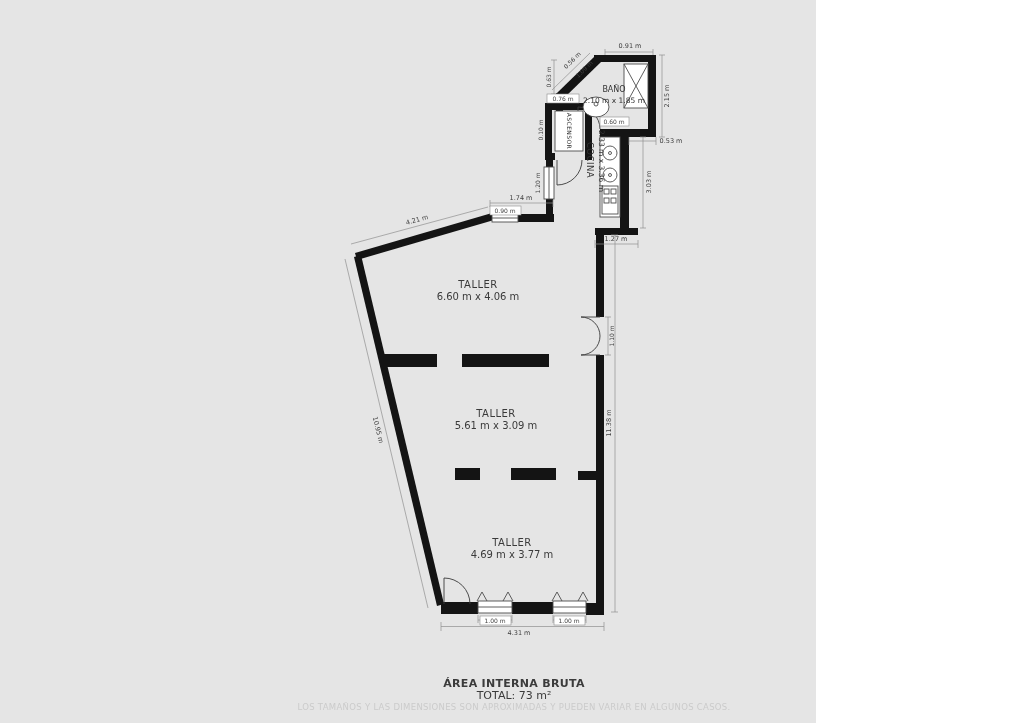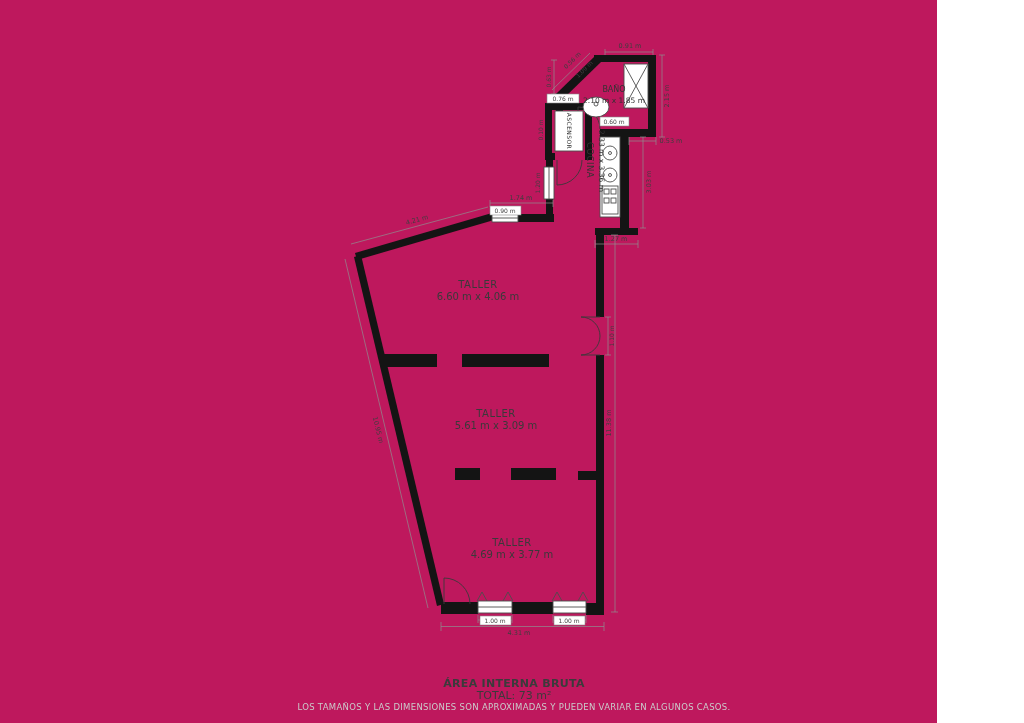"0.91 m" .canvas { background: #be185d -> #e5e5e5; width: 937px -> 816px }
